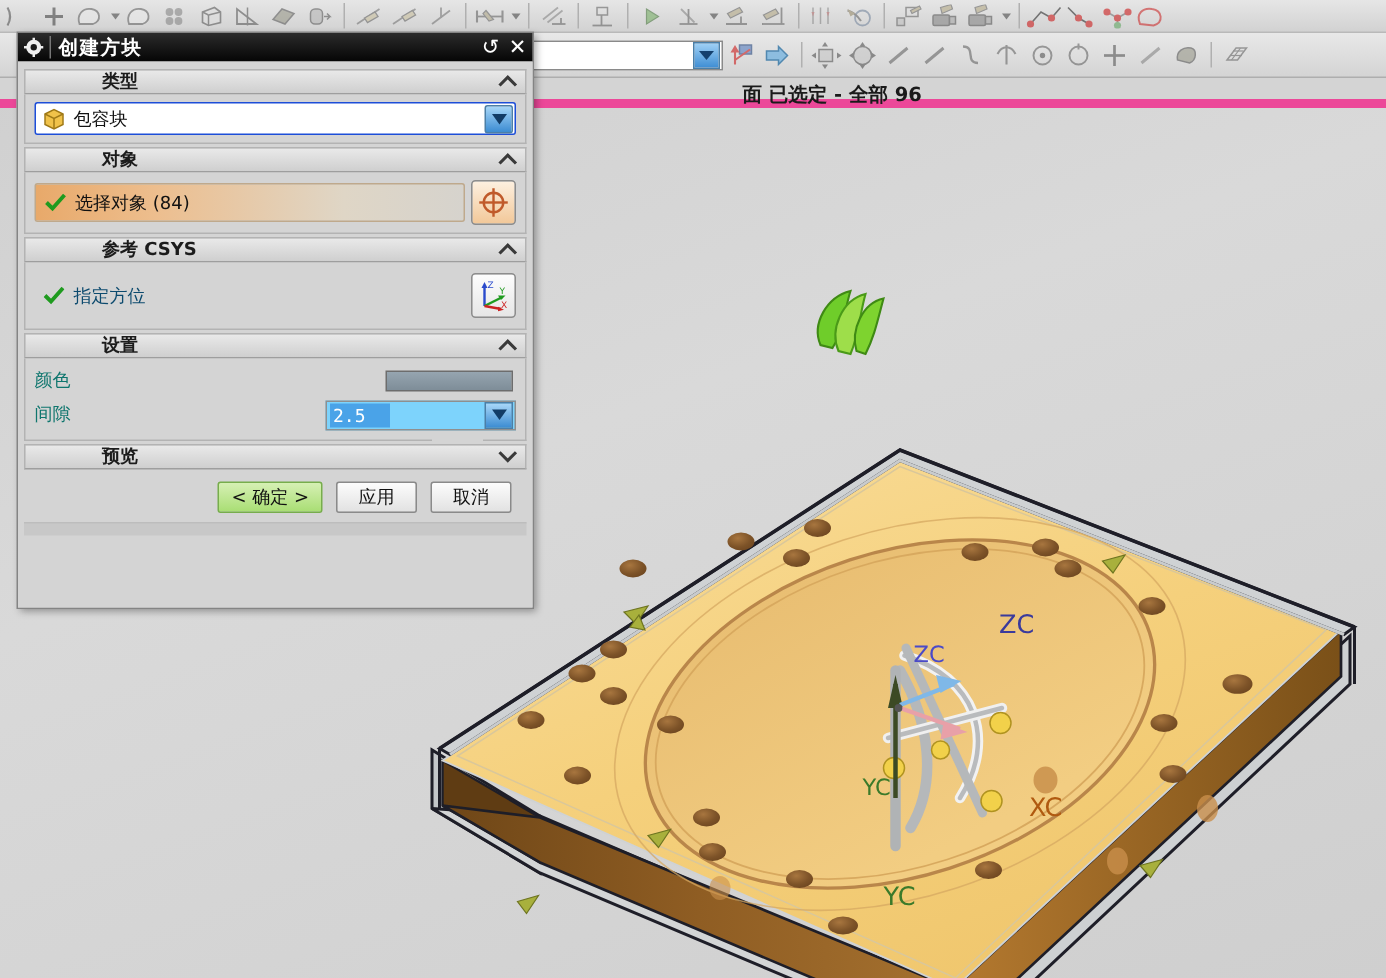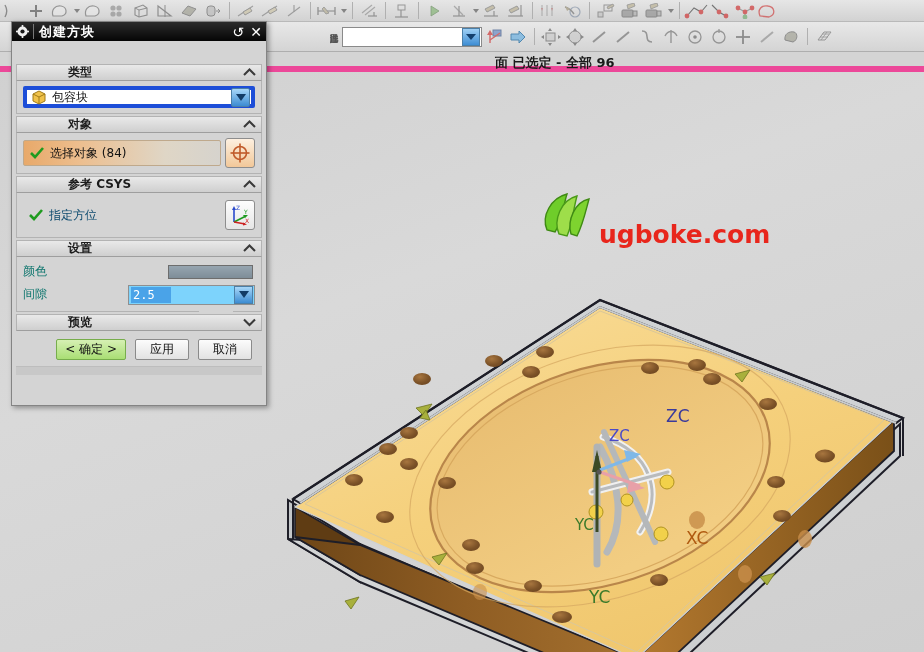"创建方块" #dialog { gap: 18px -> none; width: 256px -> 345px }
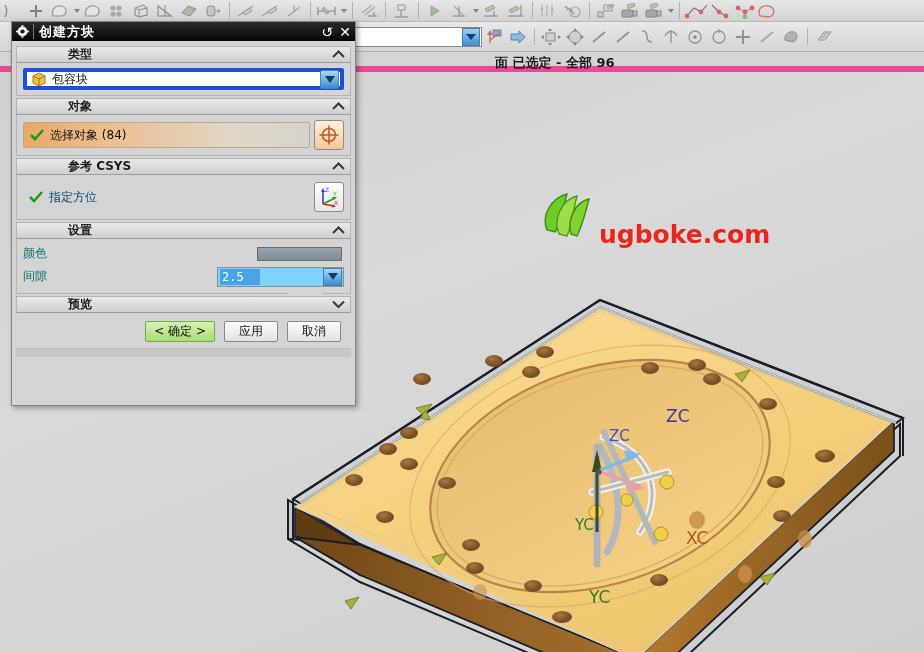"包容块" .type-combo { border: 4px solid #1d4ed8 -> 1px solid #1d4ed8 }
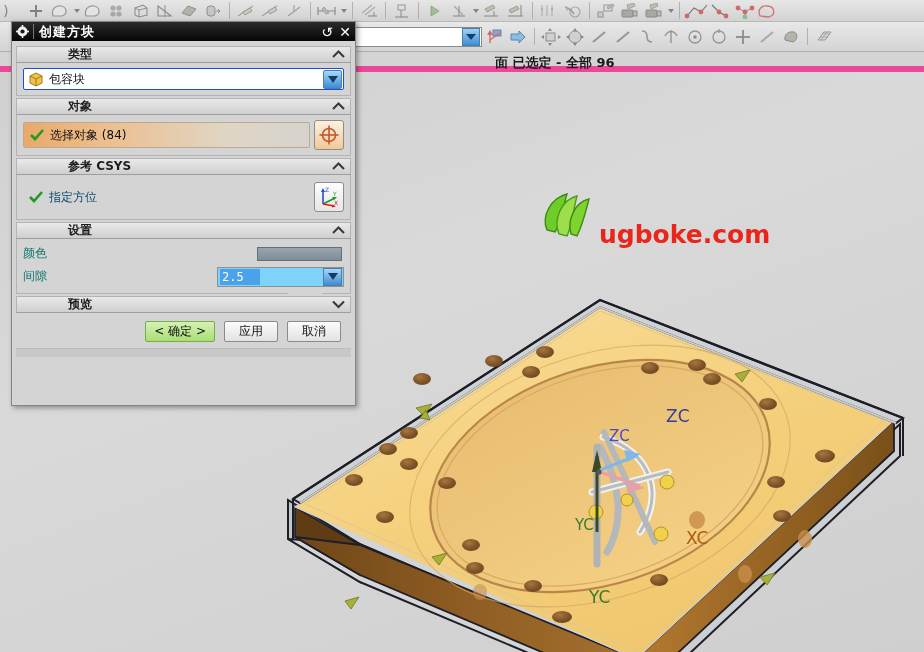"ugboke.com" div { html: <div>ugboke.com</div> -> none }
